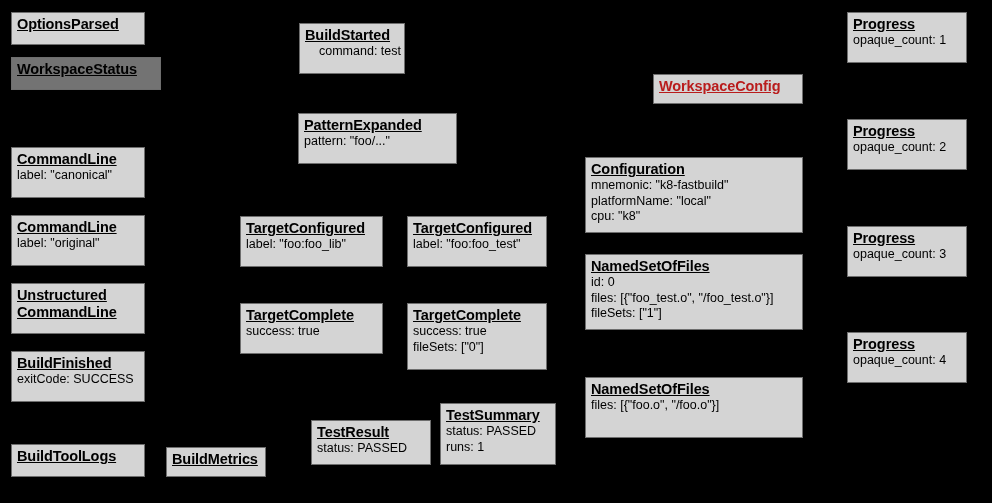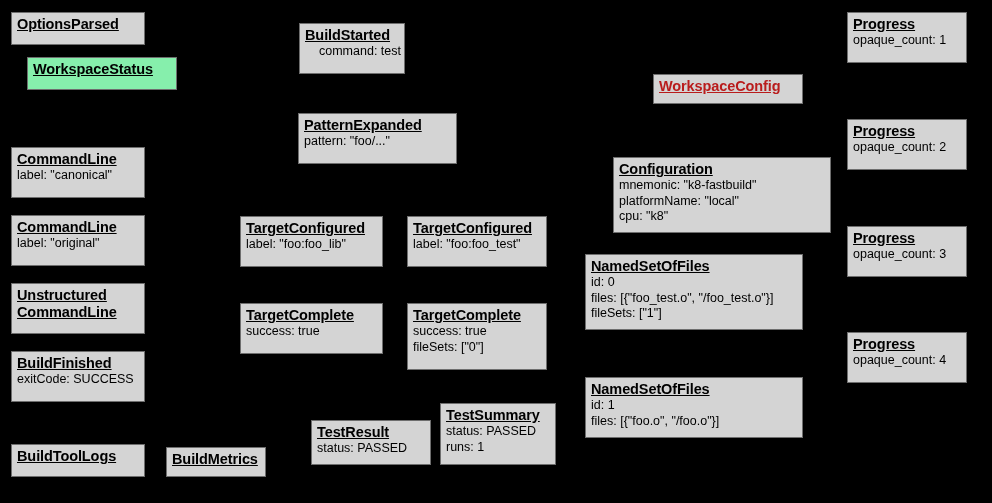"WorkspaceStatus" div.node { background: #86efac -> #737373; left: 27px -> 11px }
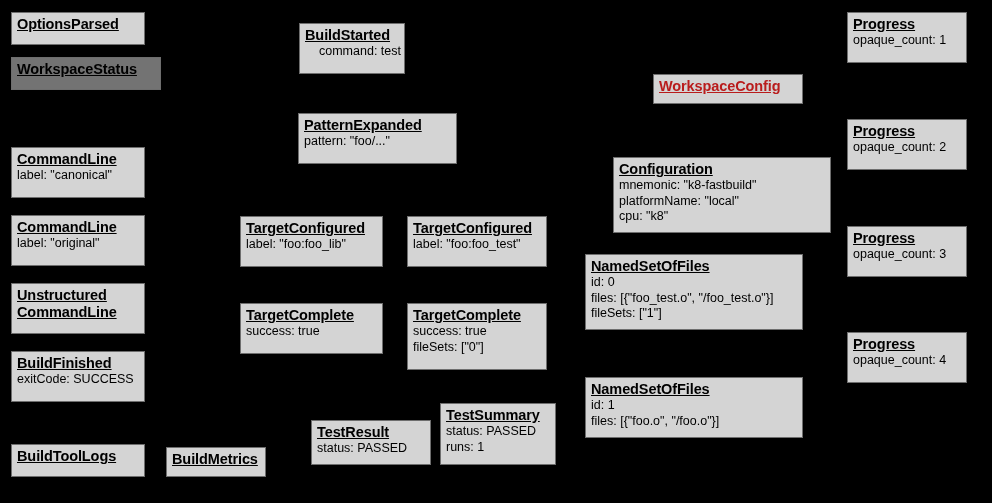"Configuration" div.node { margin-left: 28px -> none }
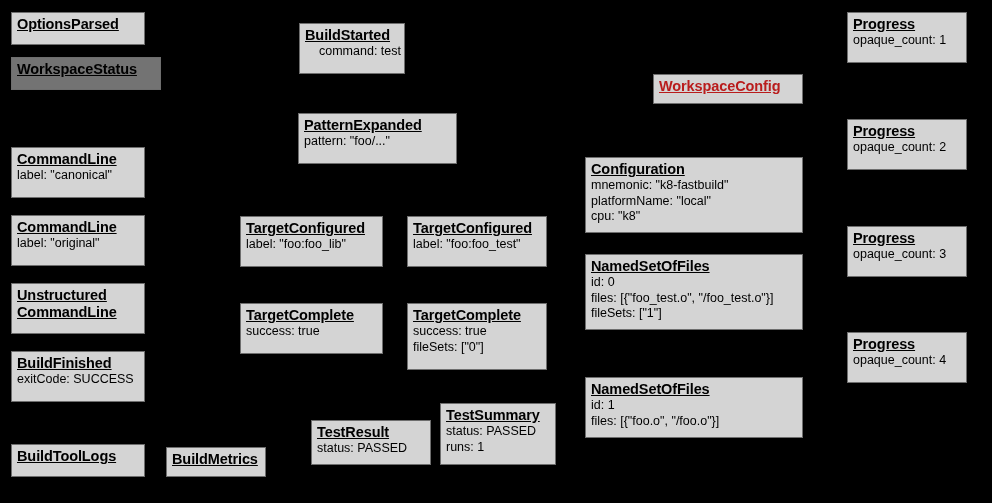"id: 1" div.field { html: <div>id: 1</div> -> none }
